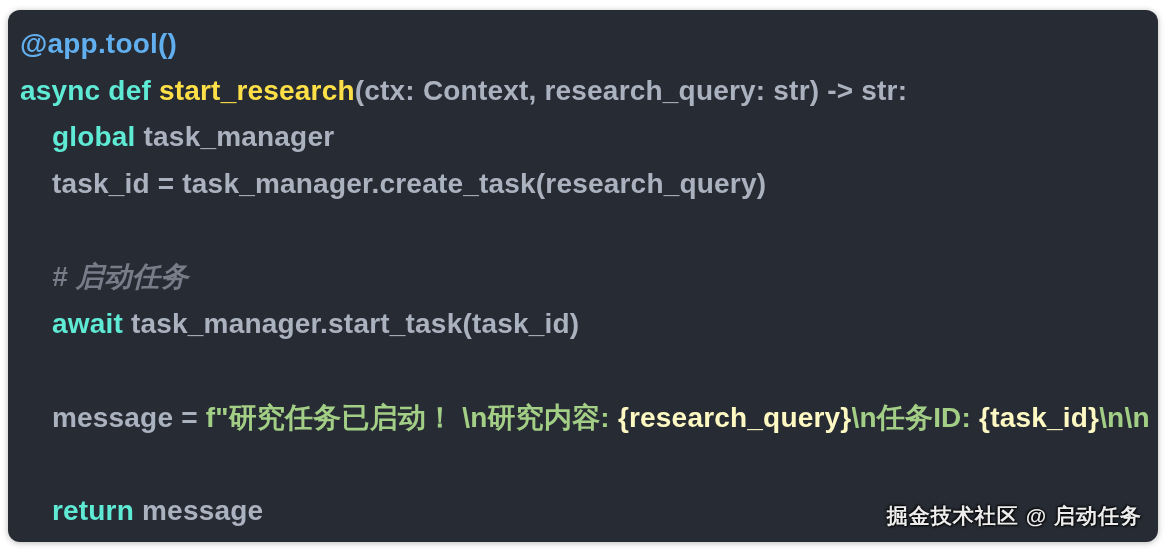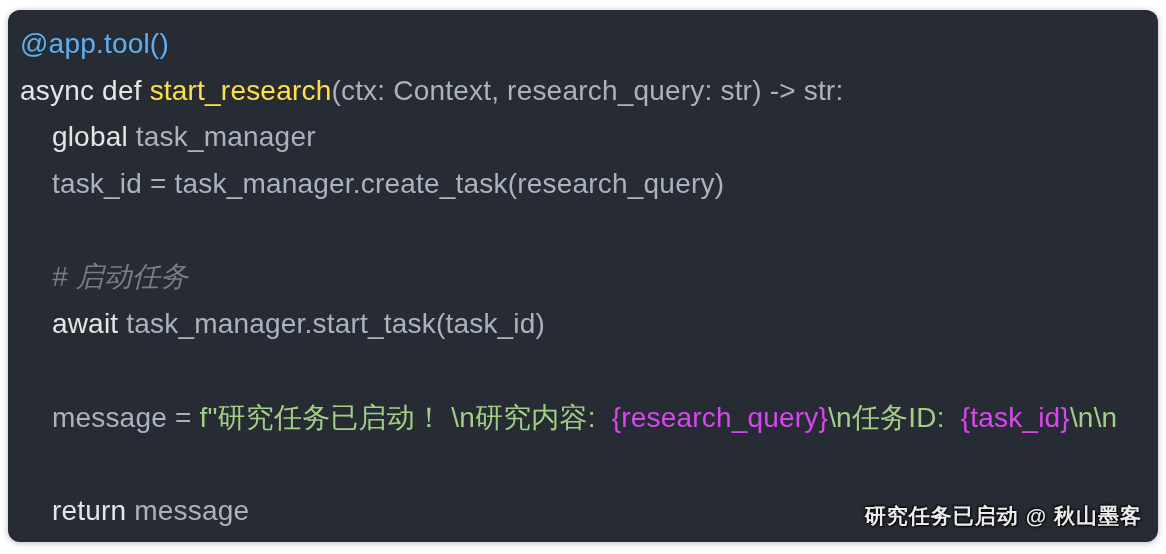"@app.tool()" .line { font-weight: none -> bold }
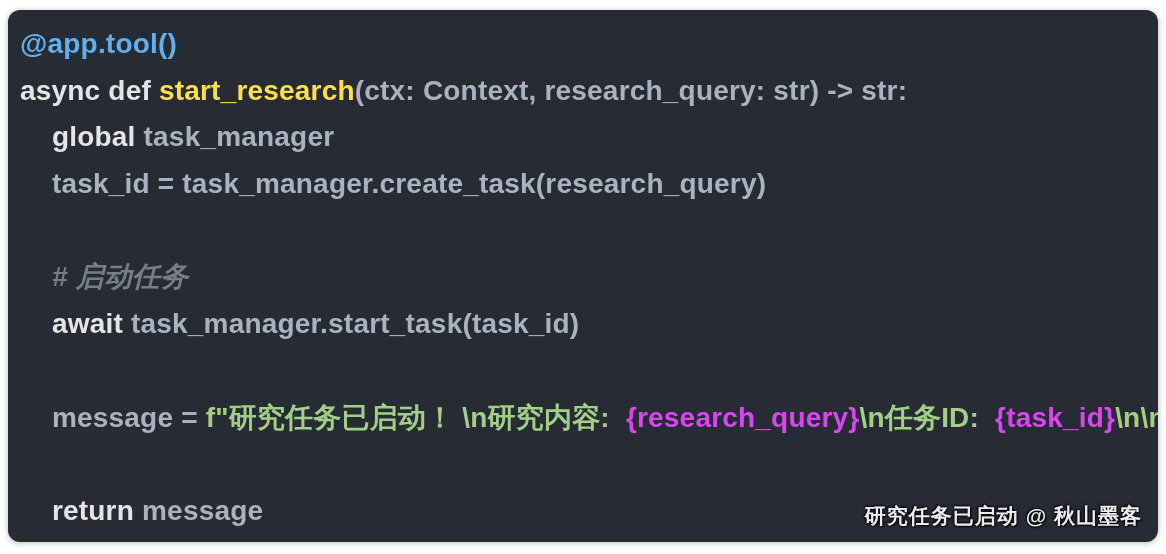"async def" .tok-keyword { color: #e5e5e5 -> #5eead4 }
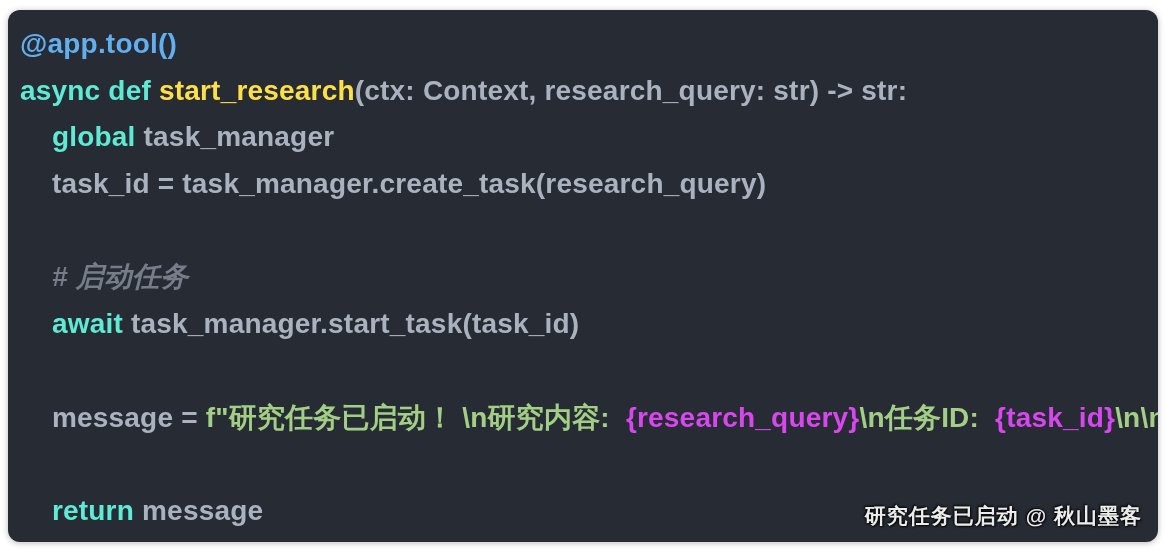"{research_query}" .tok-interp { color: #d946ef -> #fef9c3; margin-left: 8px -> none }
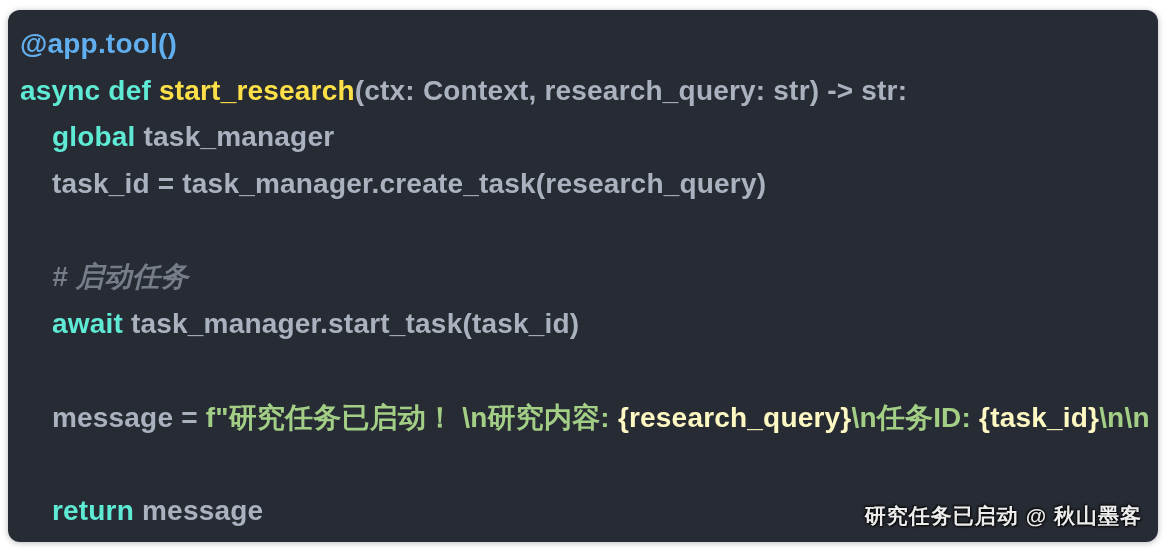"研究任务已启动 @ 秋山墨客" div.watermark { text: 研究任务已启动 @ 秋山墨客 -> 掘金技术社区 @ 启动任务 }
